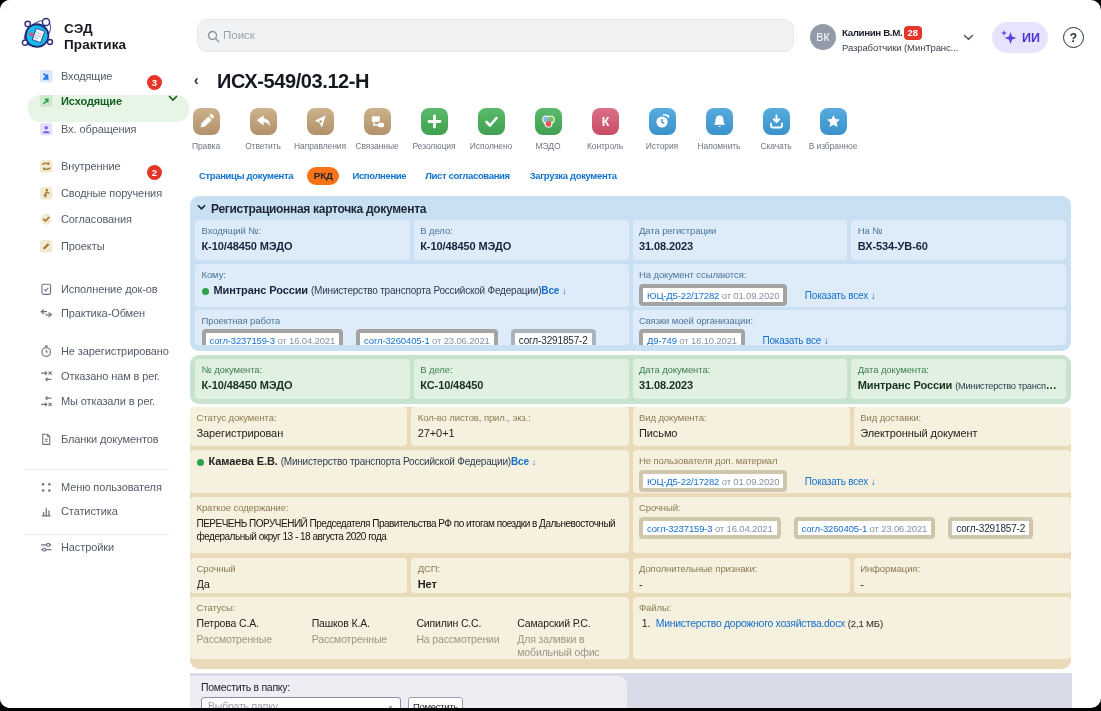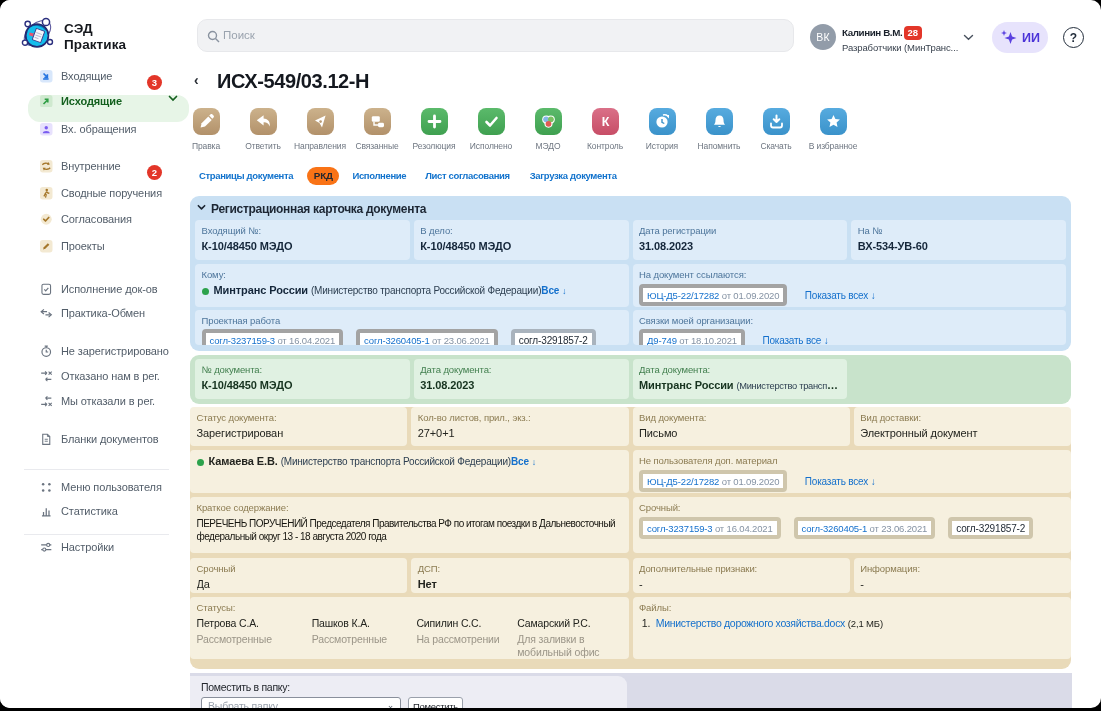"В деле:" div.fld { html: none -> <div> <div>В деле:</div> <div>КС-10/48450</div> </div> }
